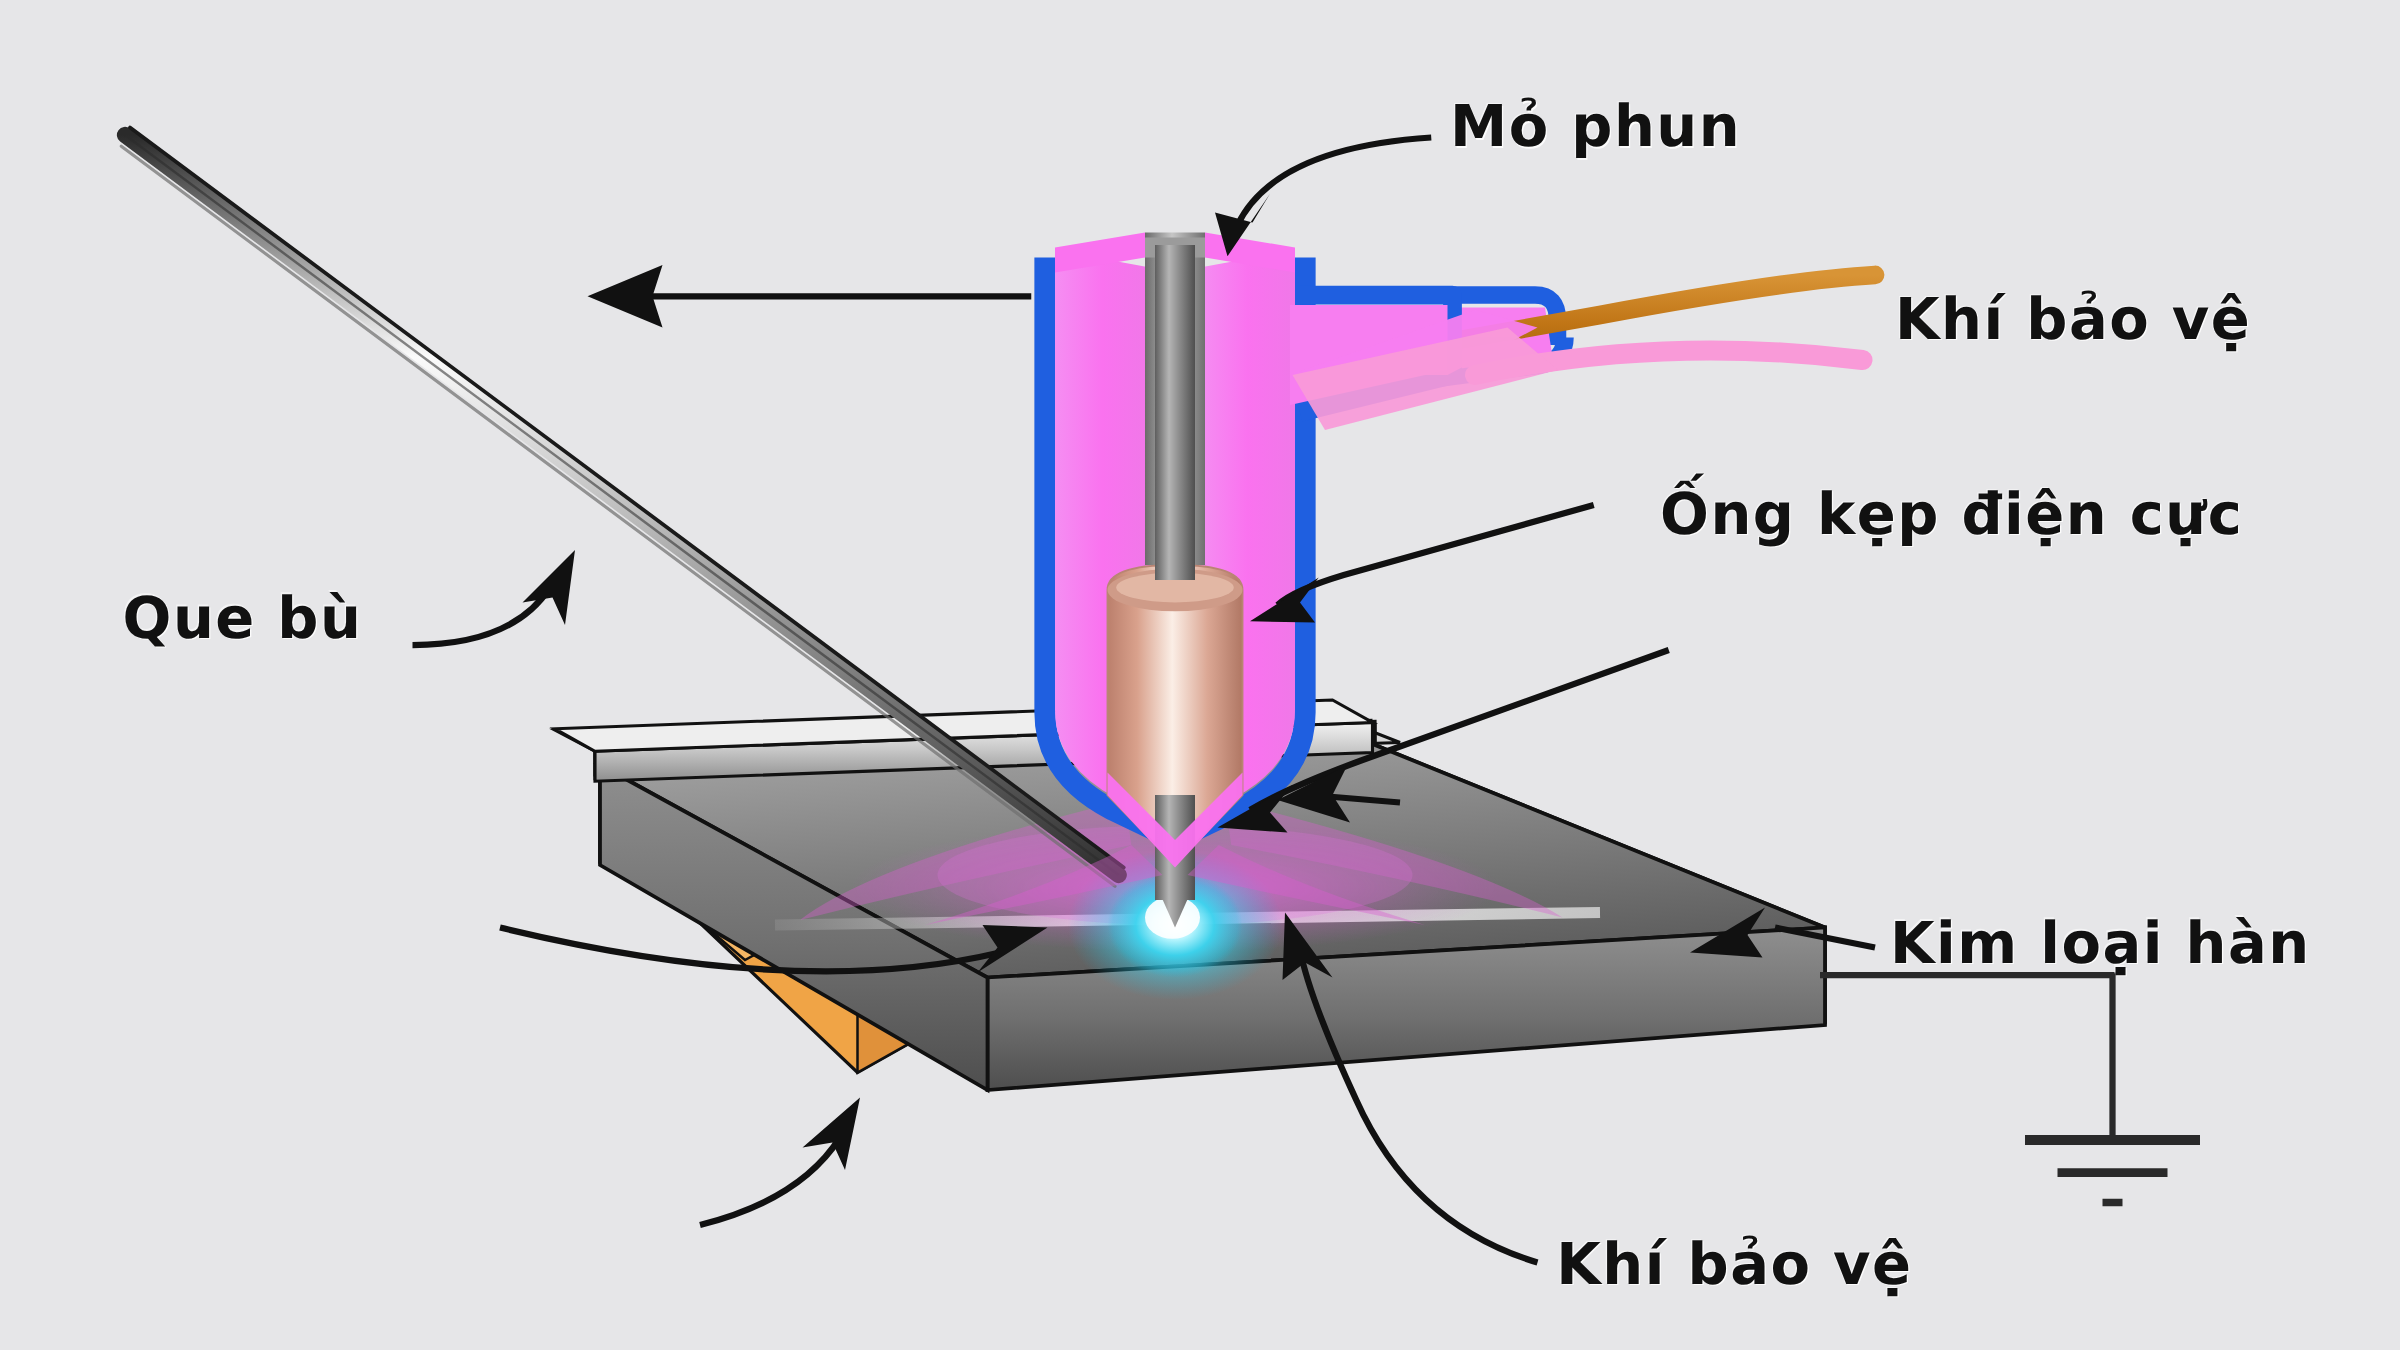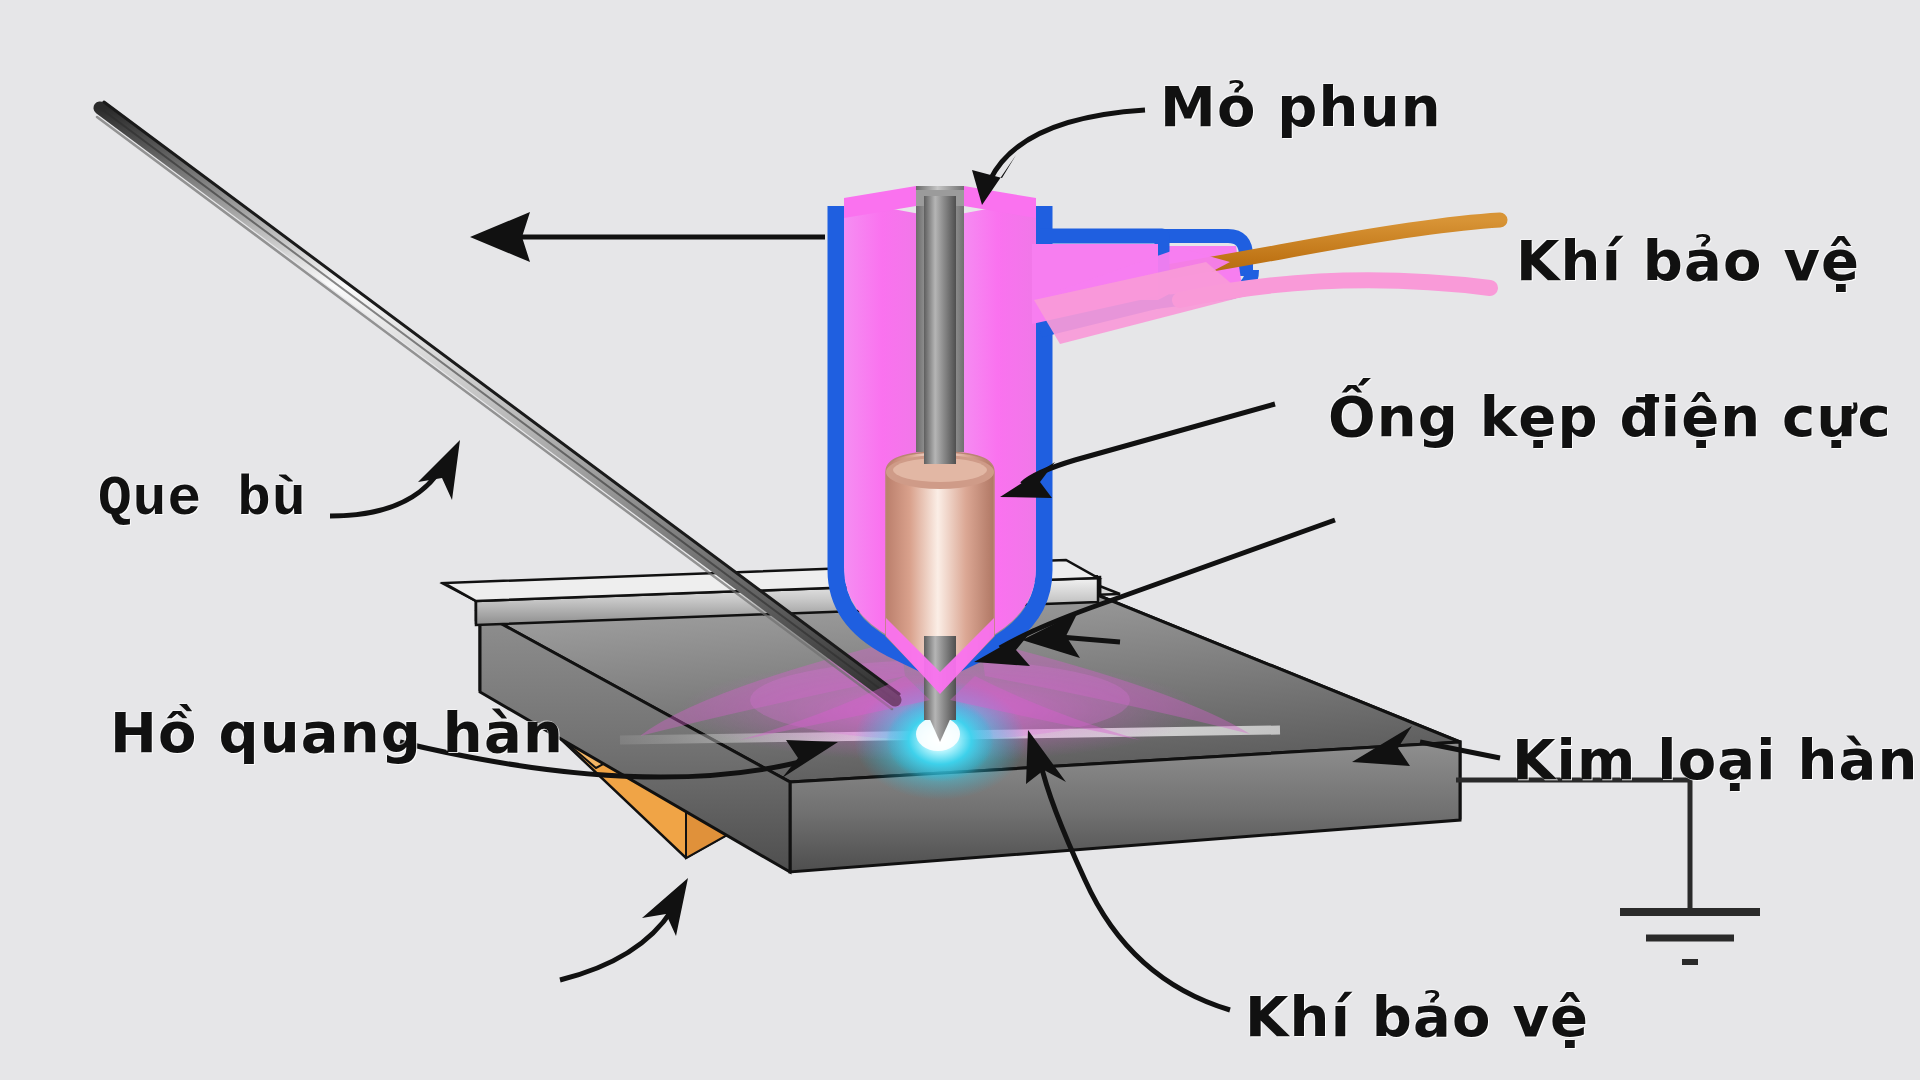"Mỏ phun" .lbl { font-size: 56px -> 46px }
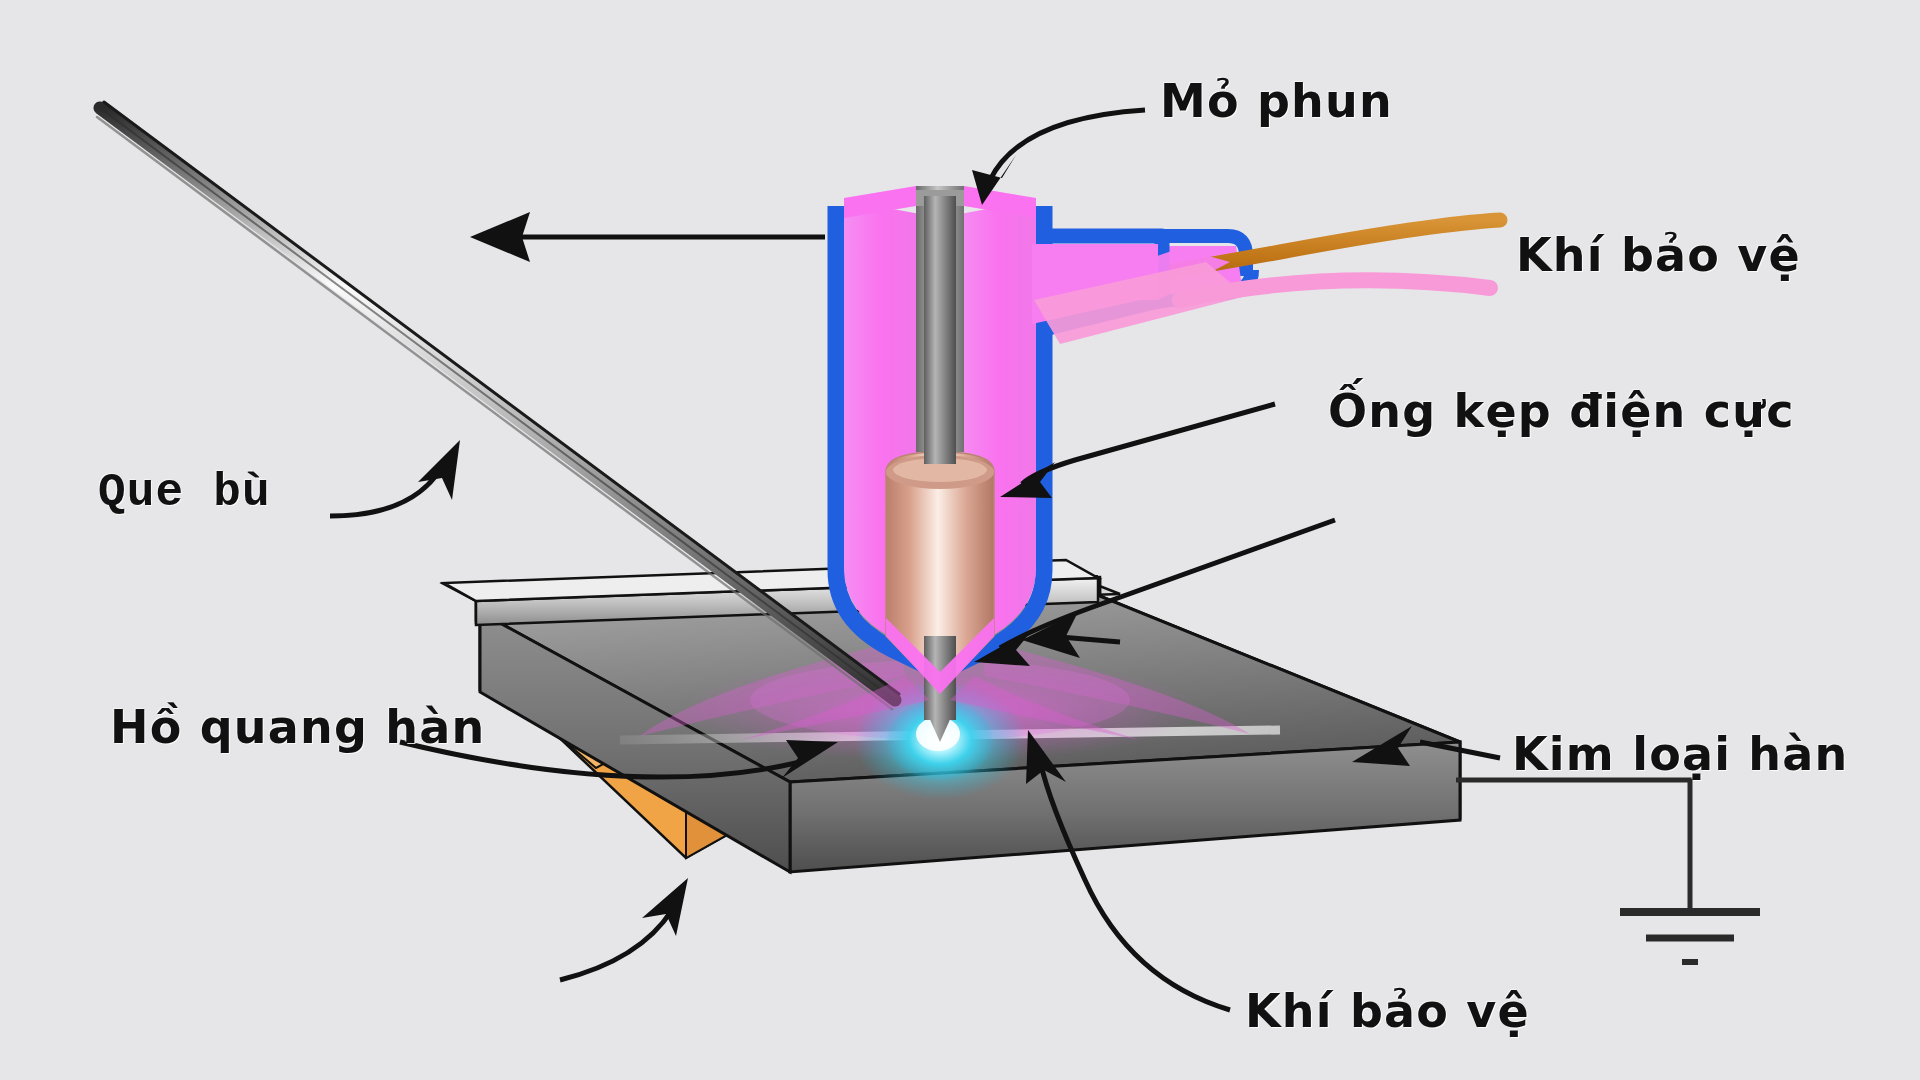"Que bù" .l-filler { font-family: Liberation Mono, monospace -> none }
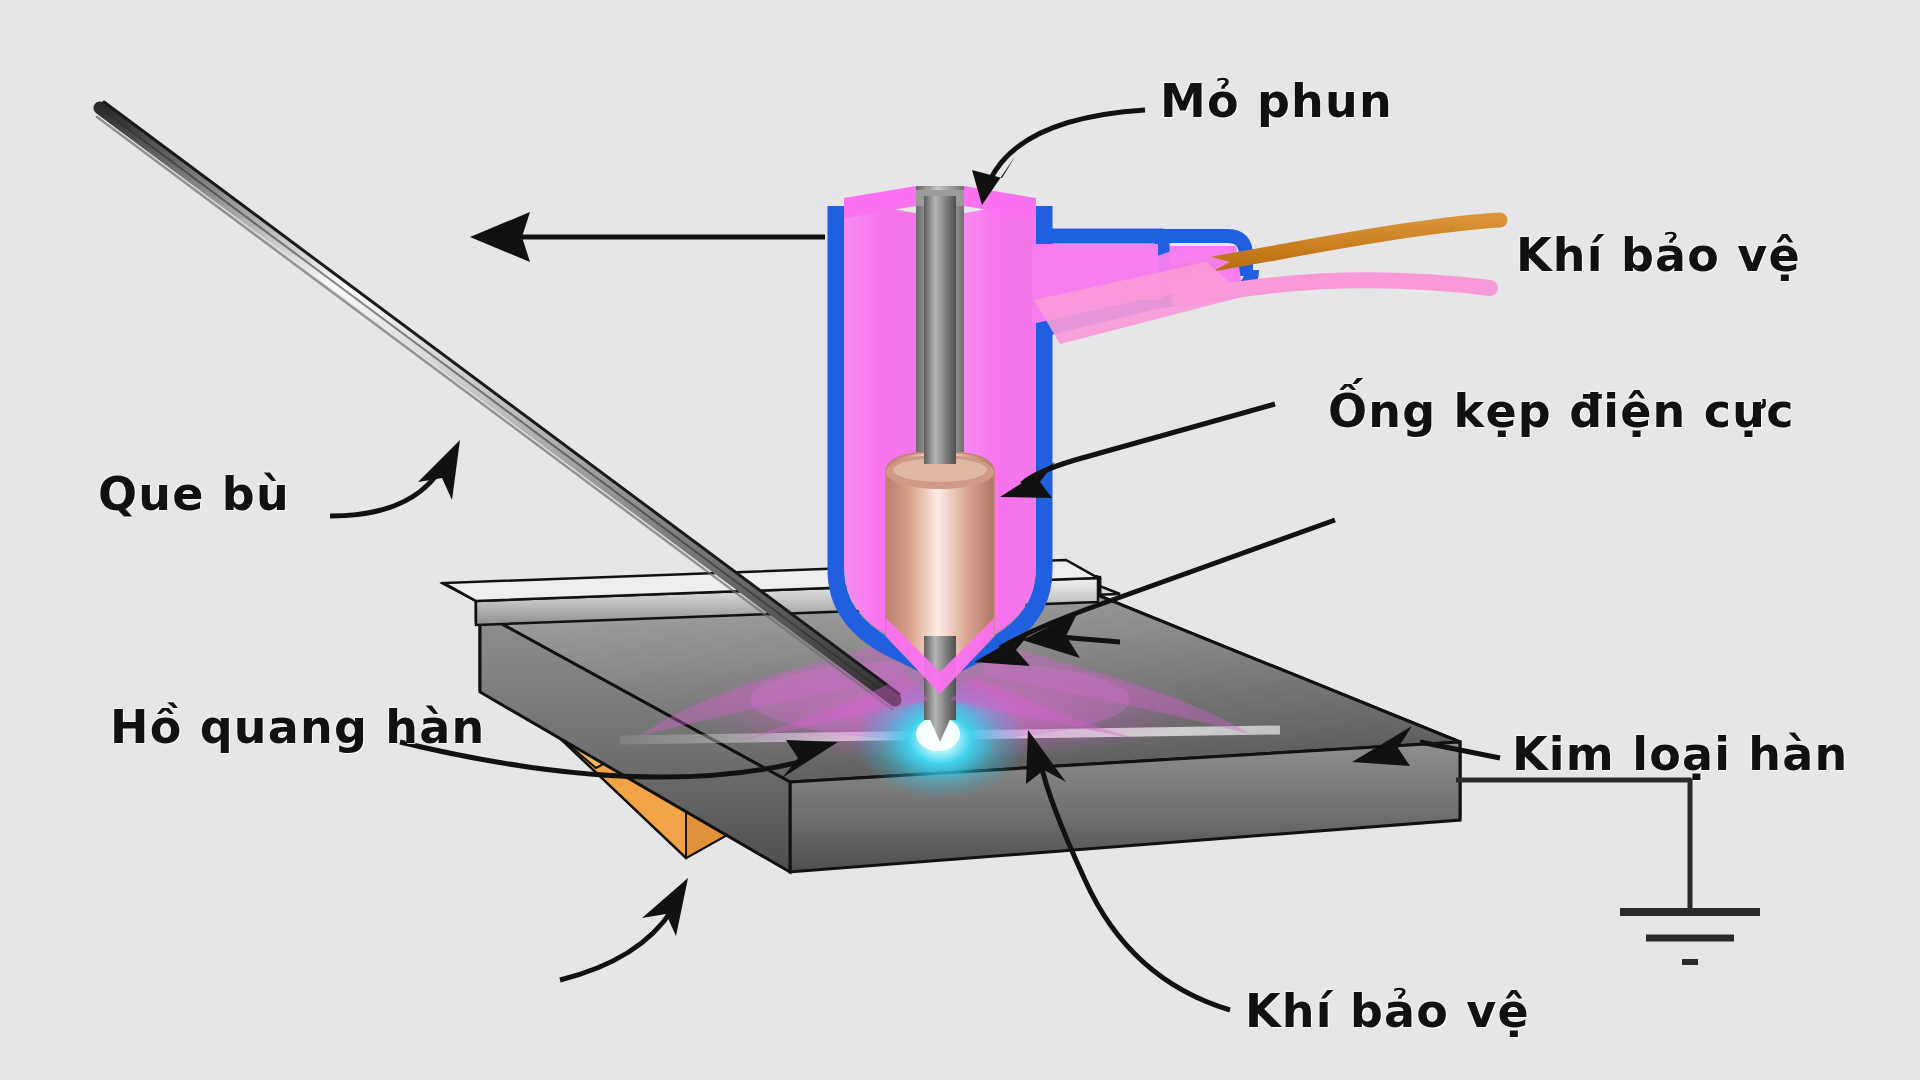"Hồ quang hàn" div.lbl { html: <div>Hồ quang hàn</div> -> none }
